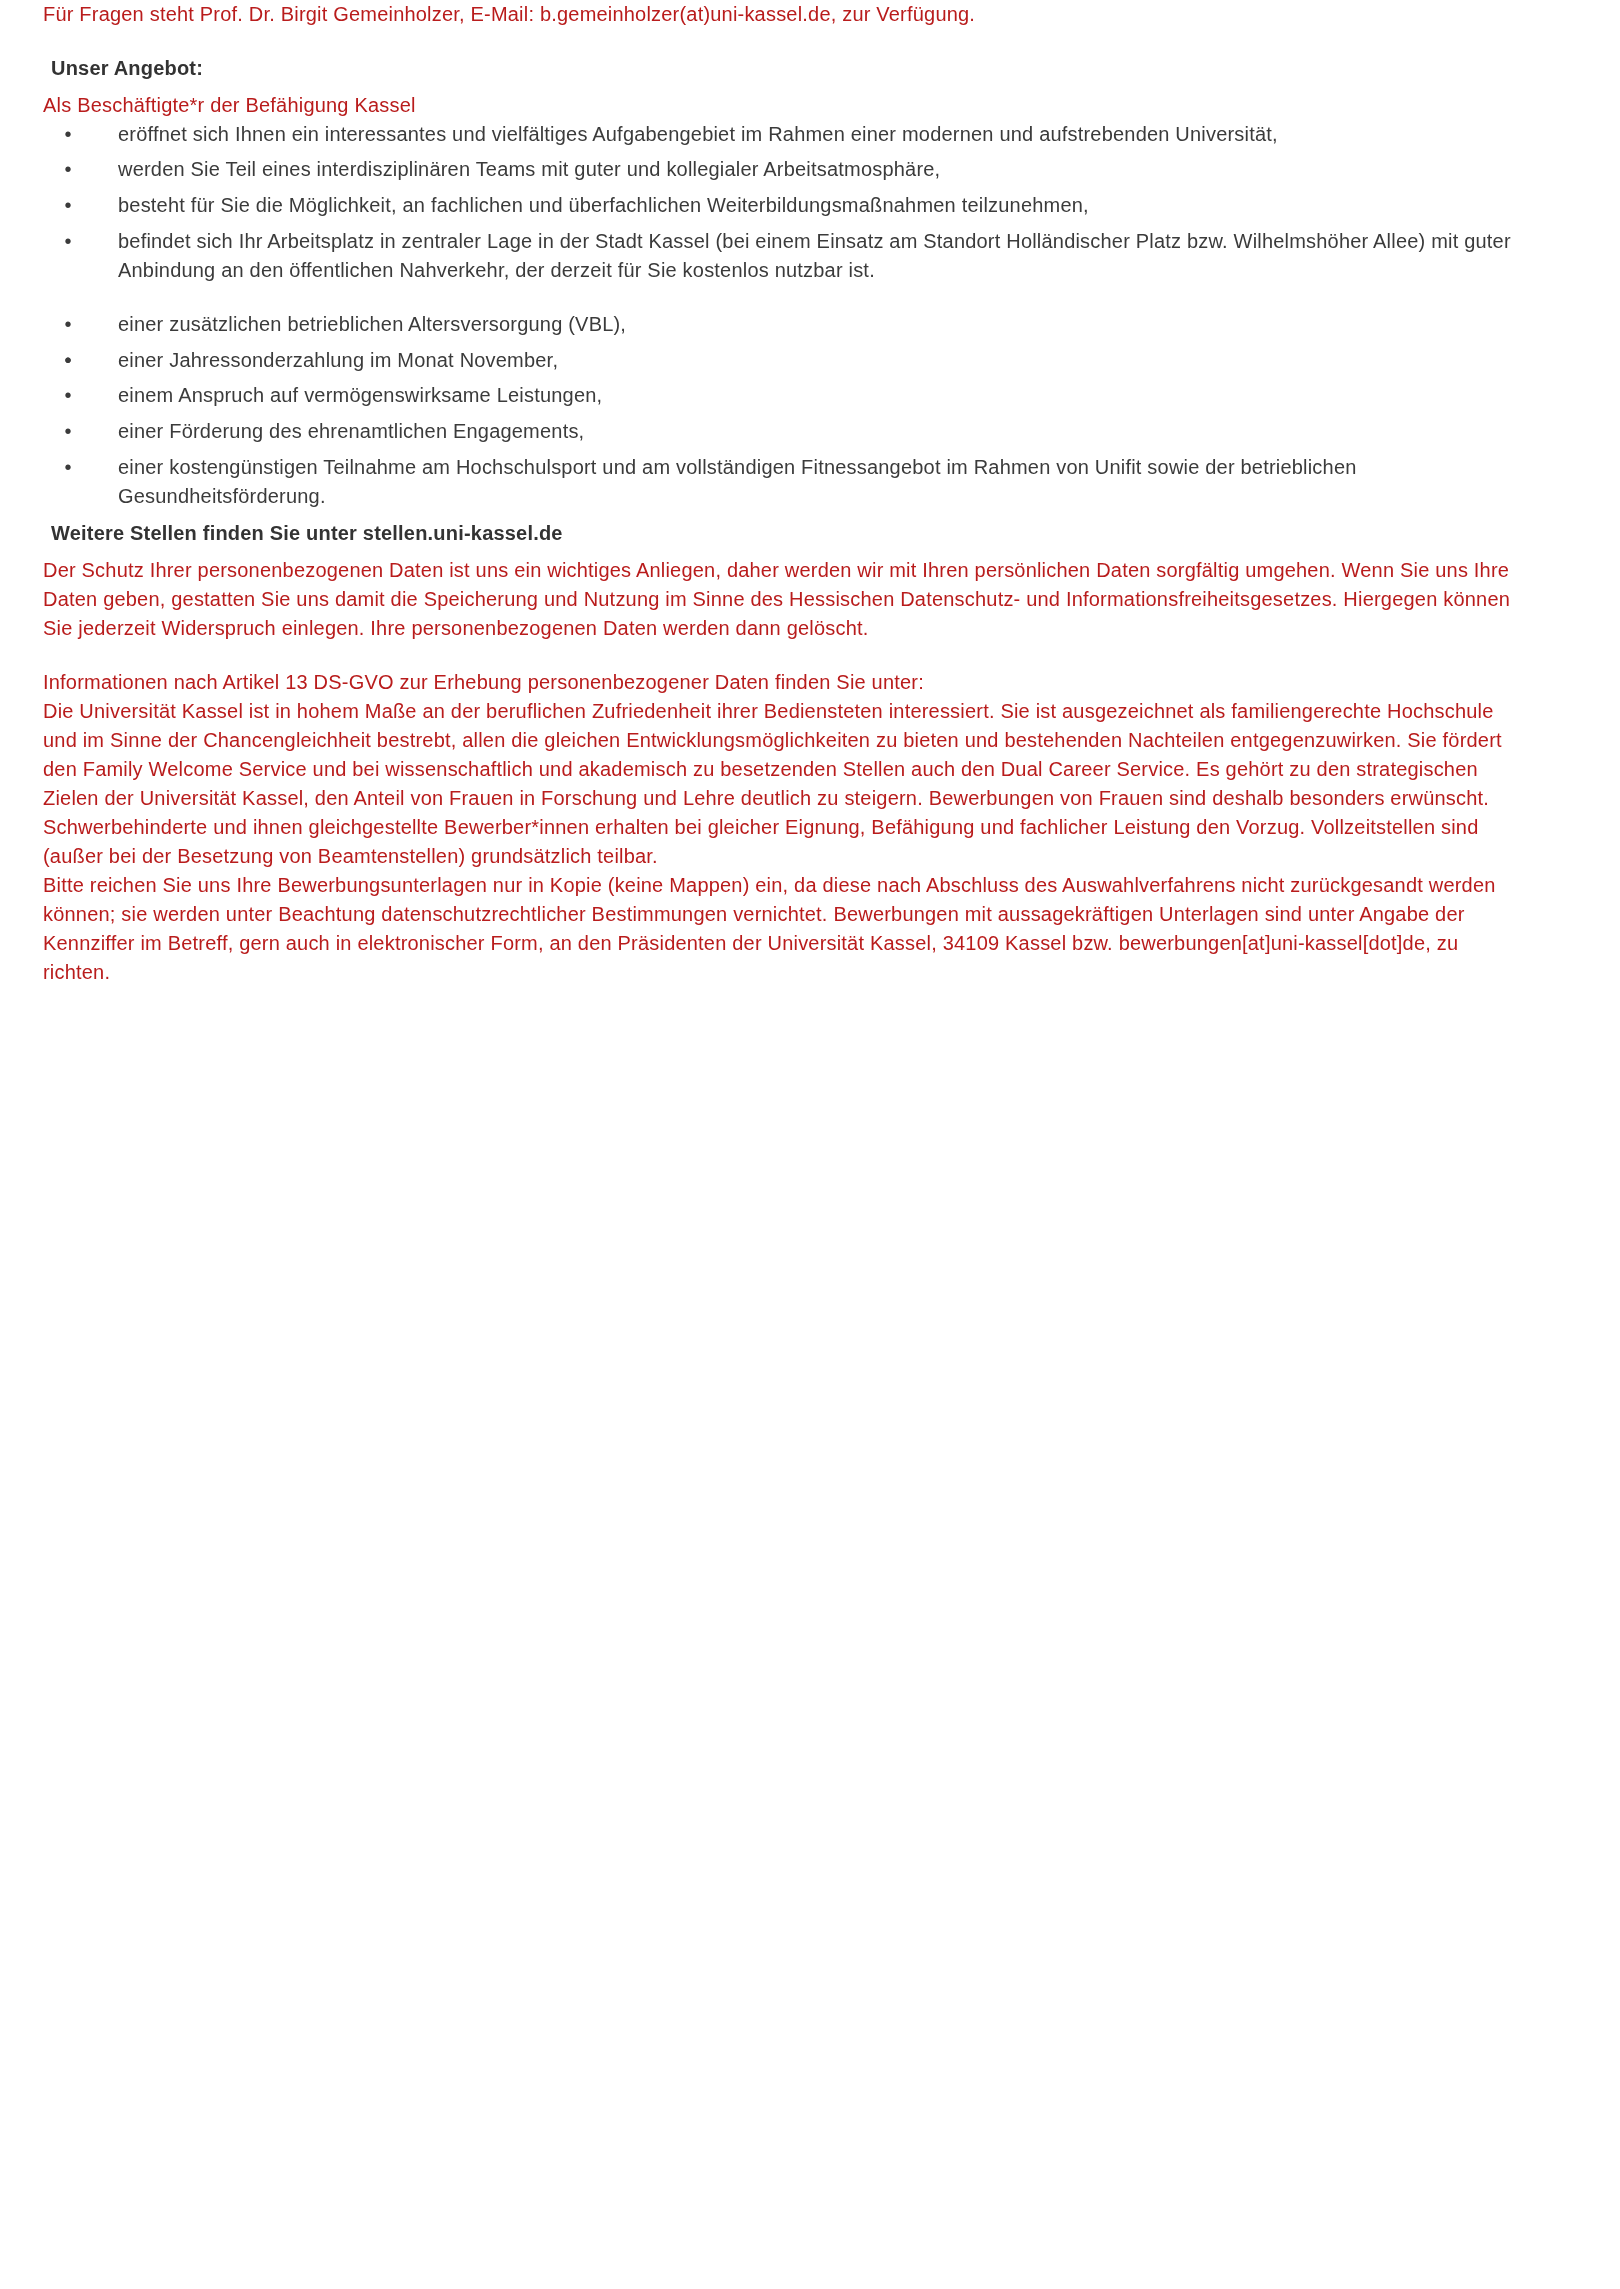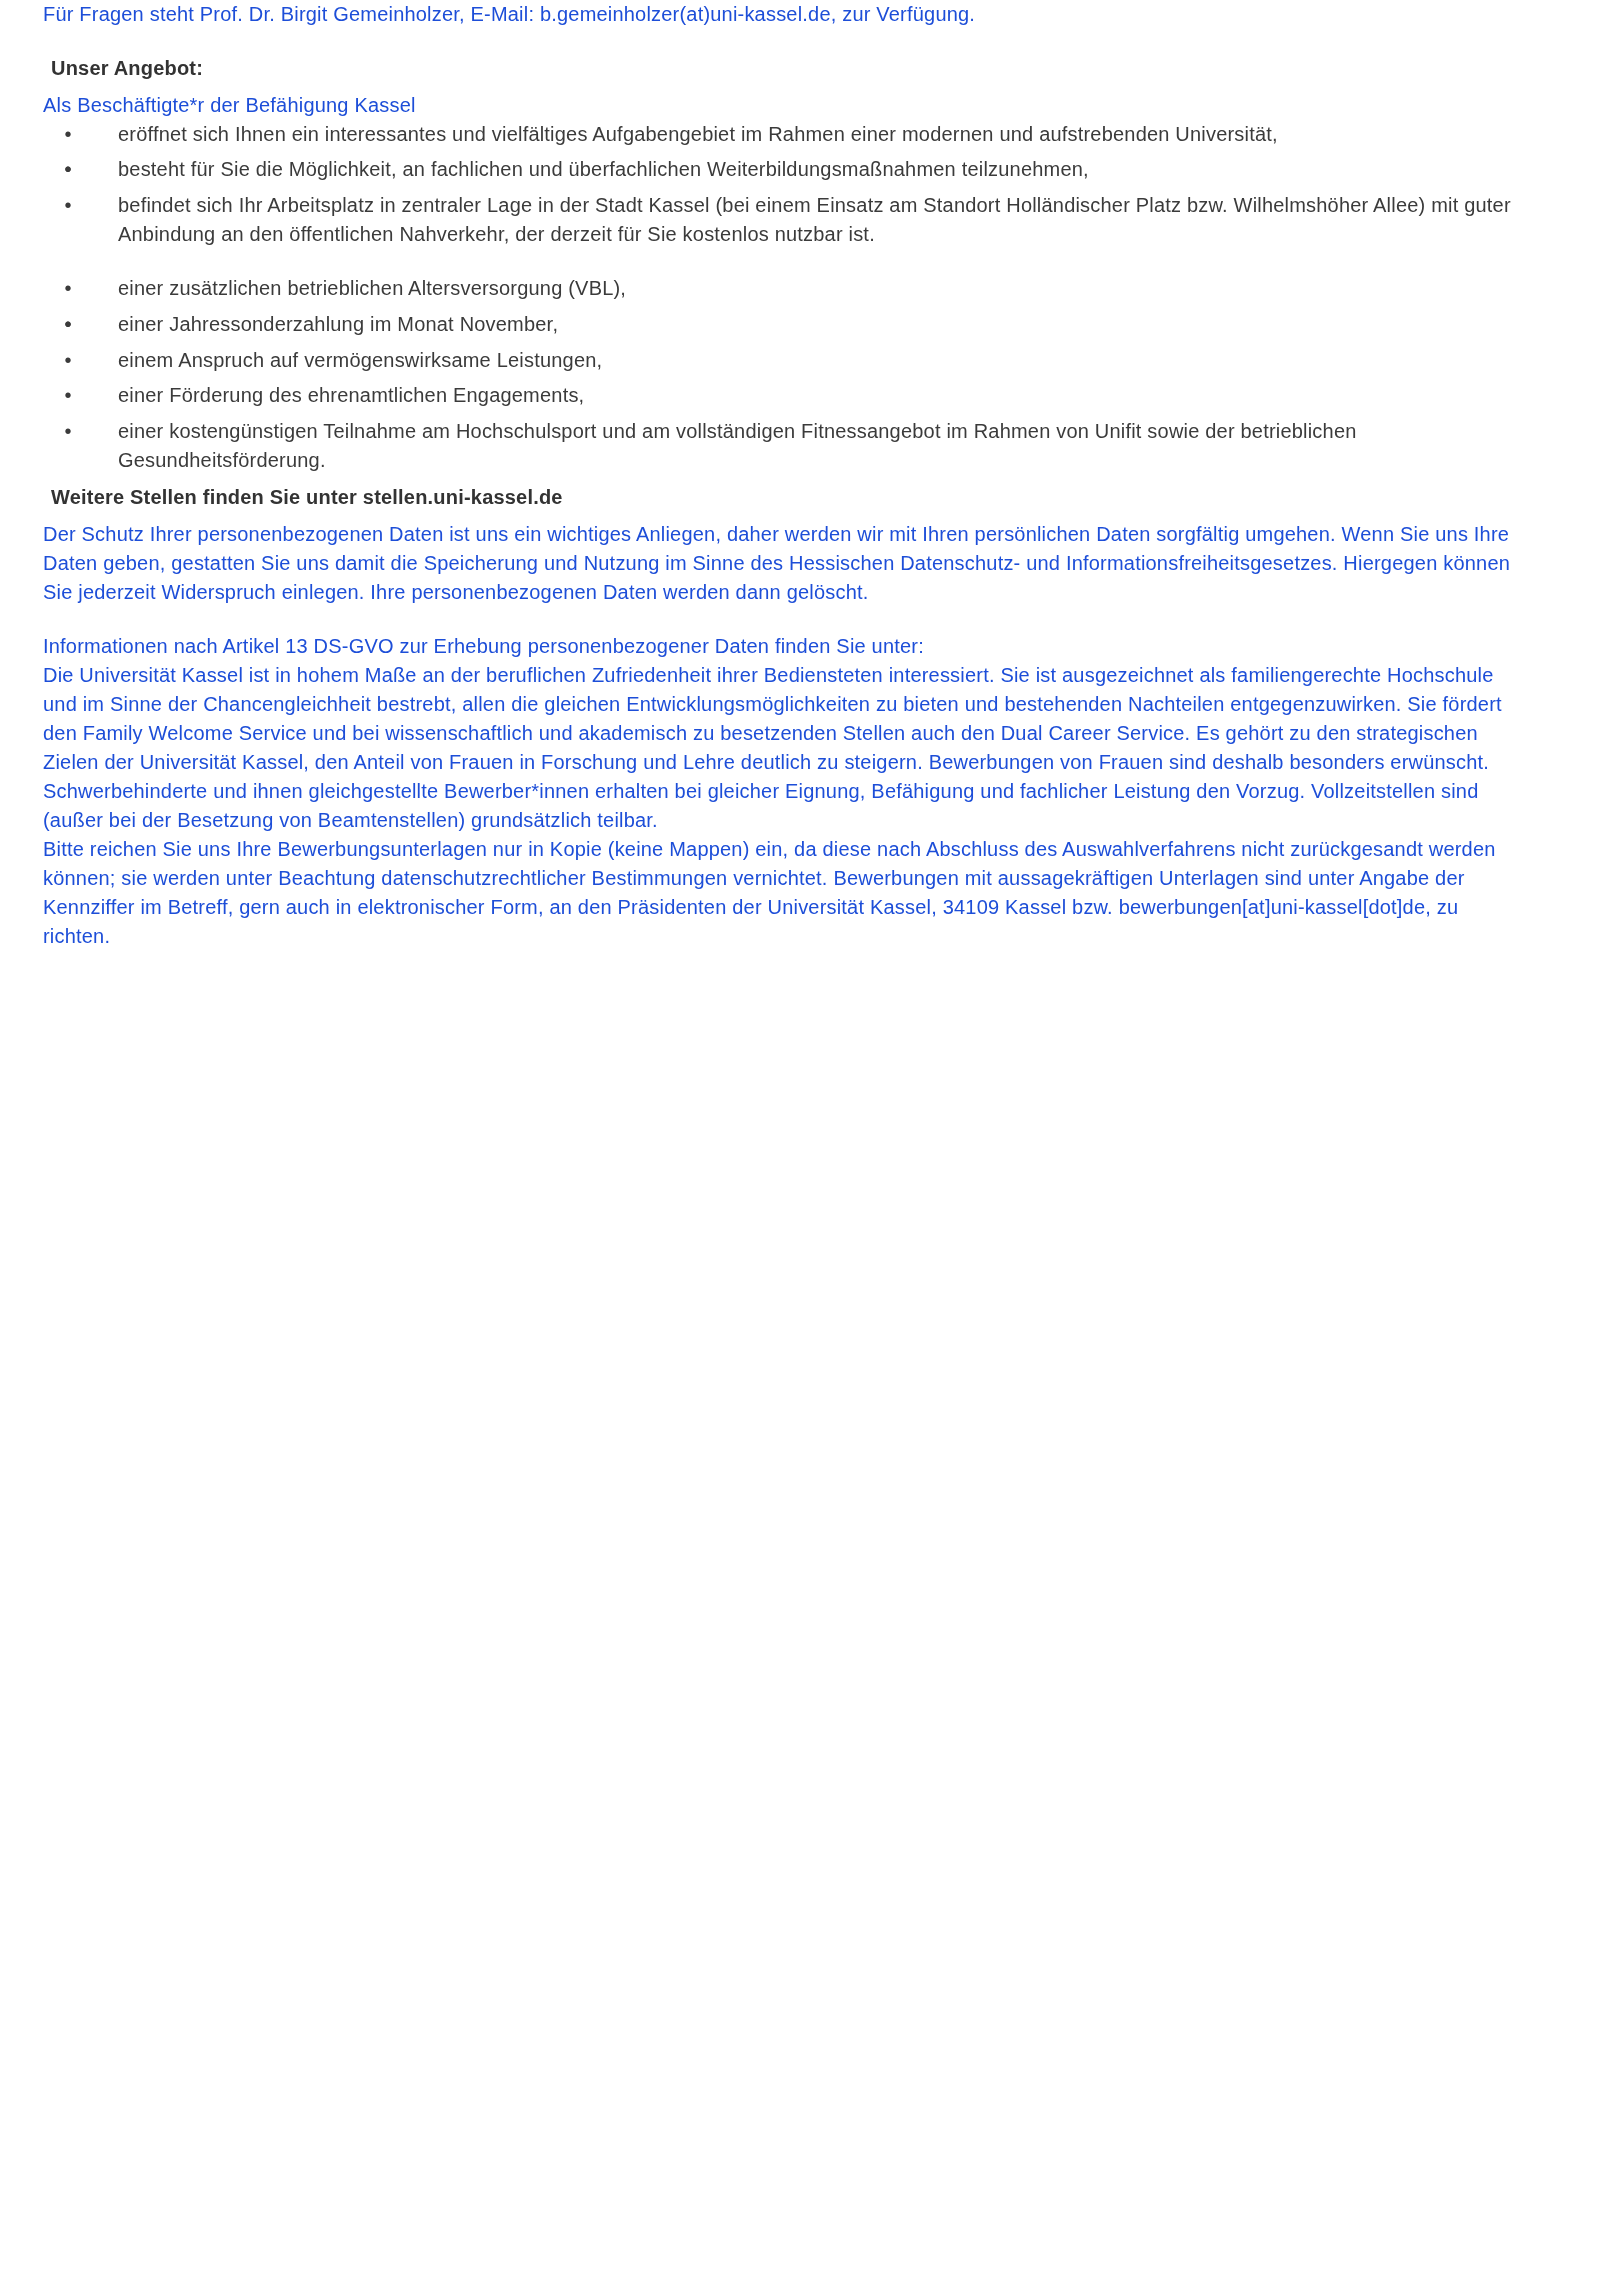"Für Fragen steht Prof. Dr." p.para { color: #1d4ed8 -> #b91c1c }
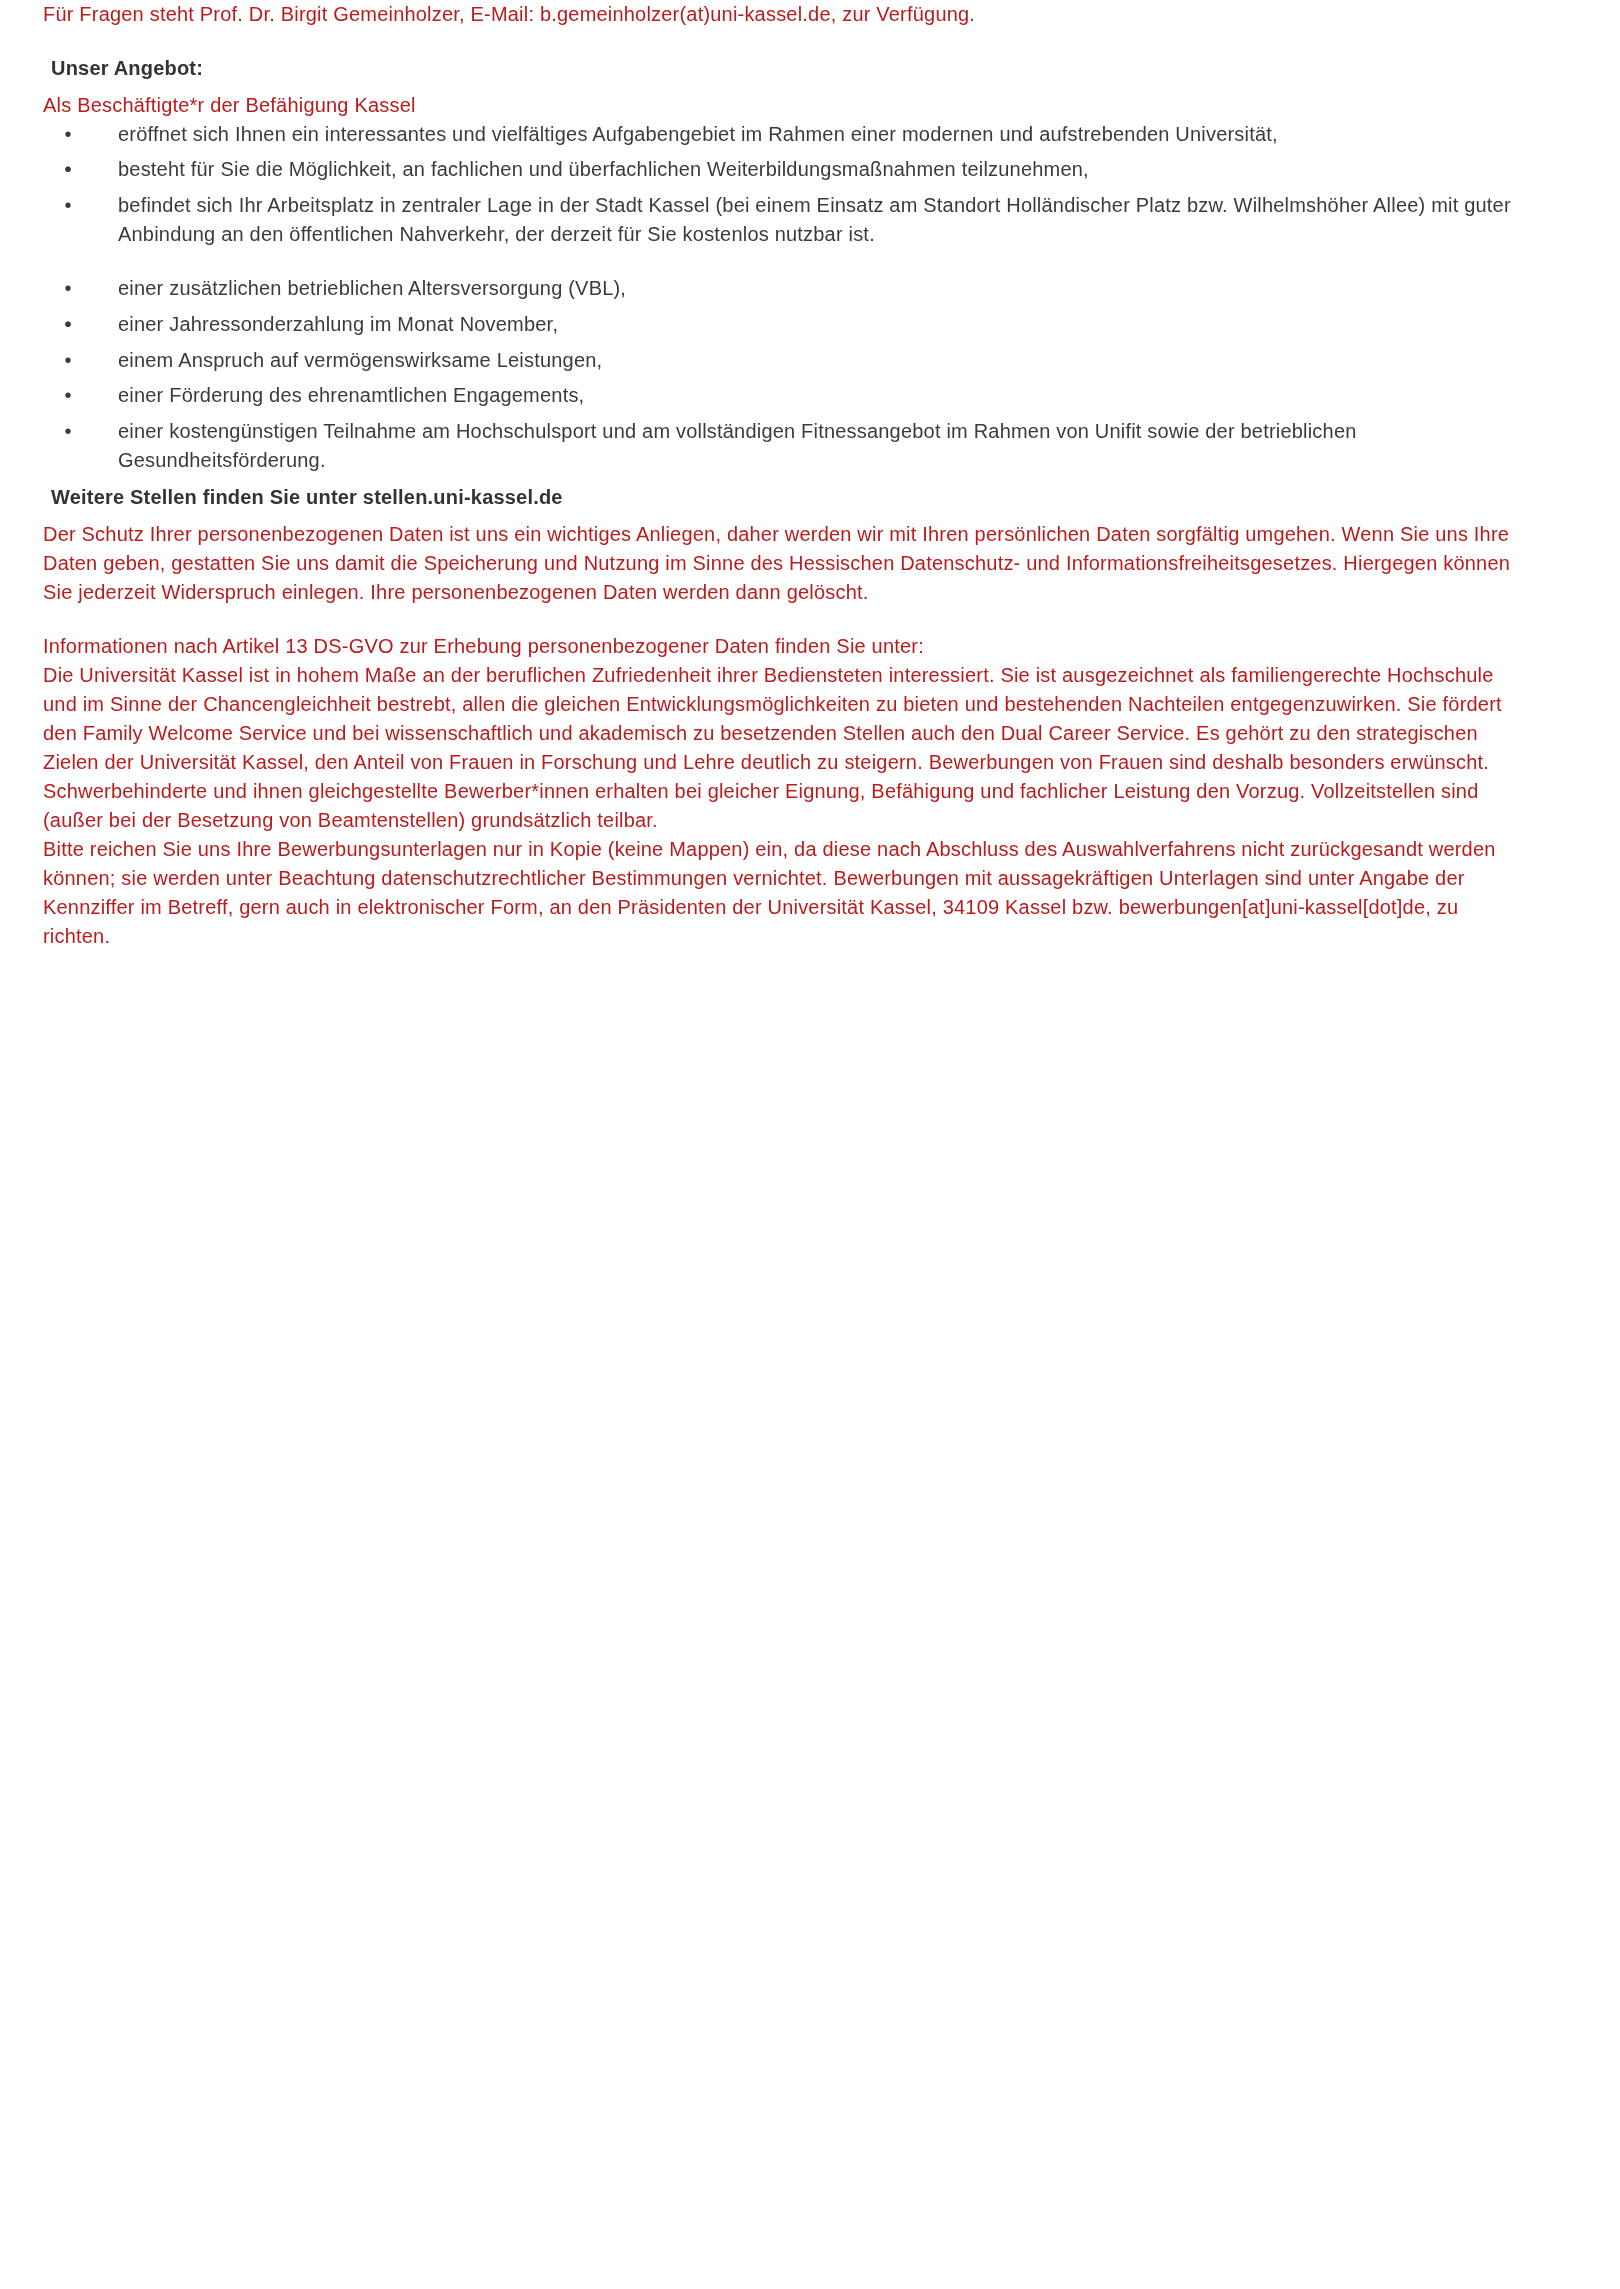"werden Sie Teil eines interdisziplinären" span { html: none -> <span>werden Sie Teil eines interdisziplinären Teams mit guter und kollegialer Arbeitsatmosphäre,</span> }
